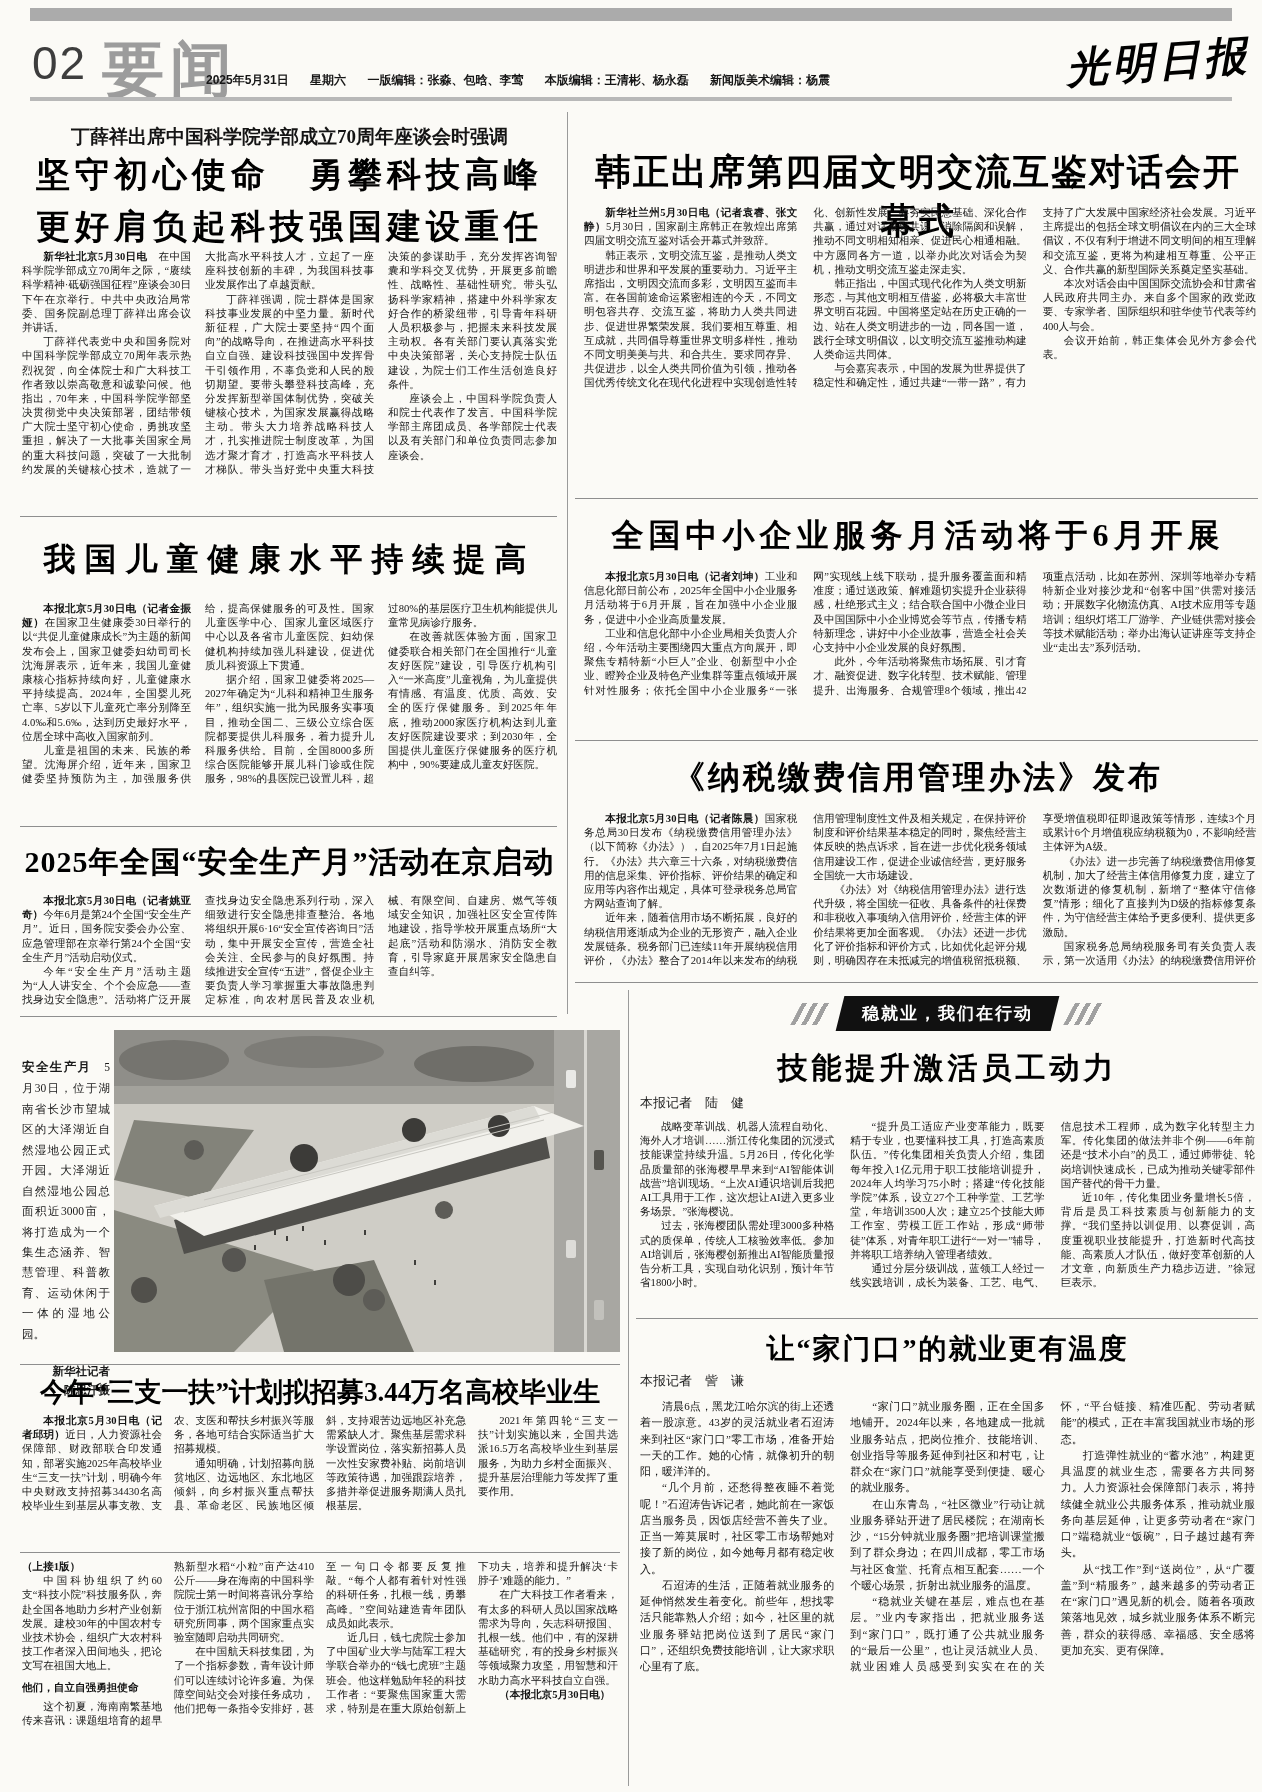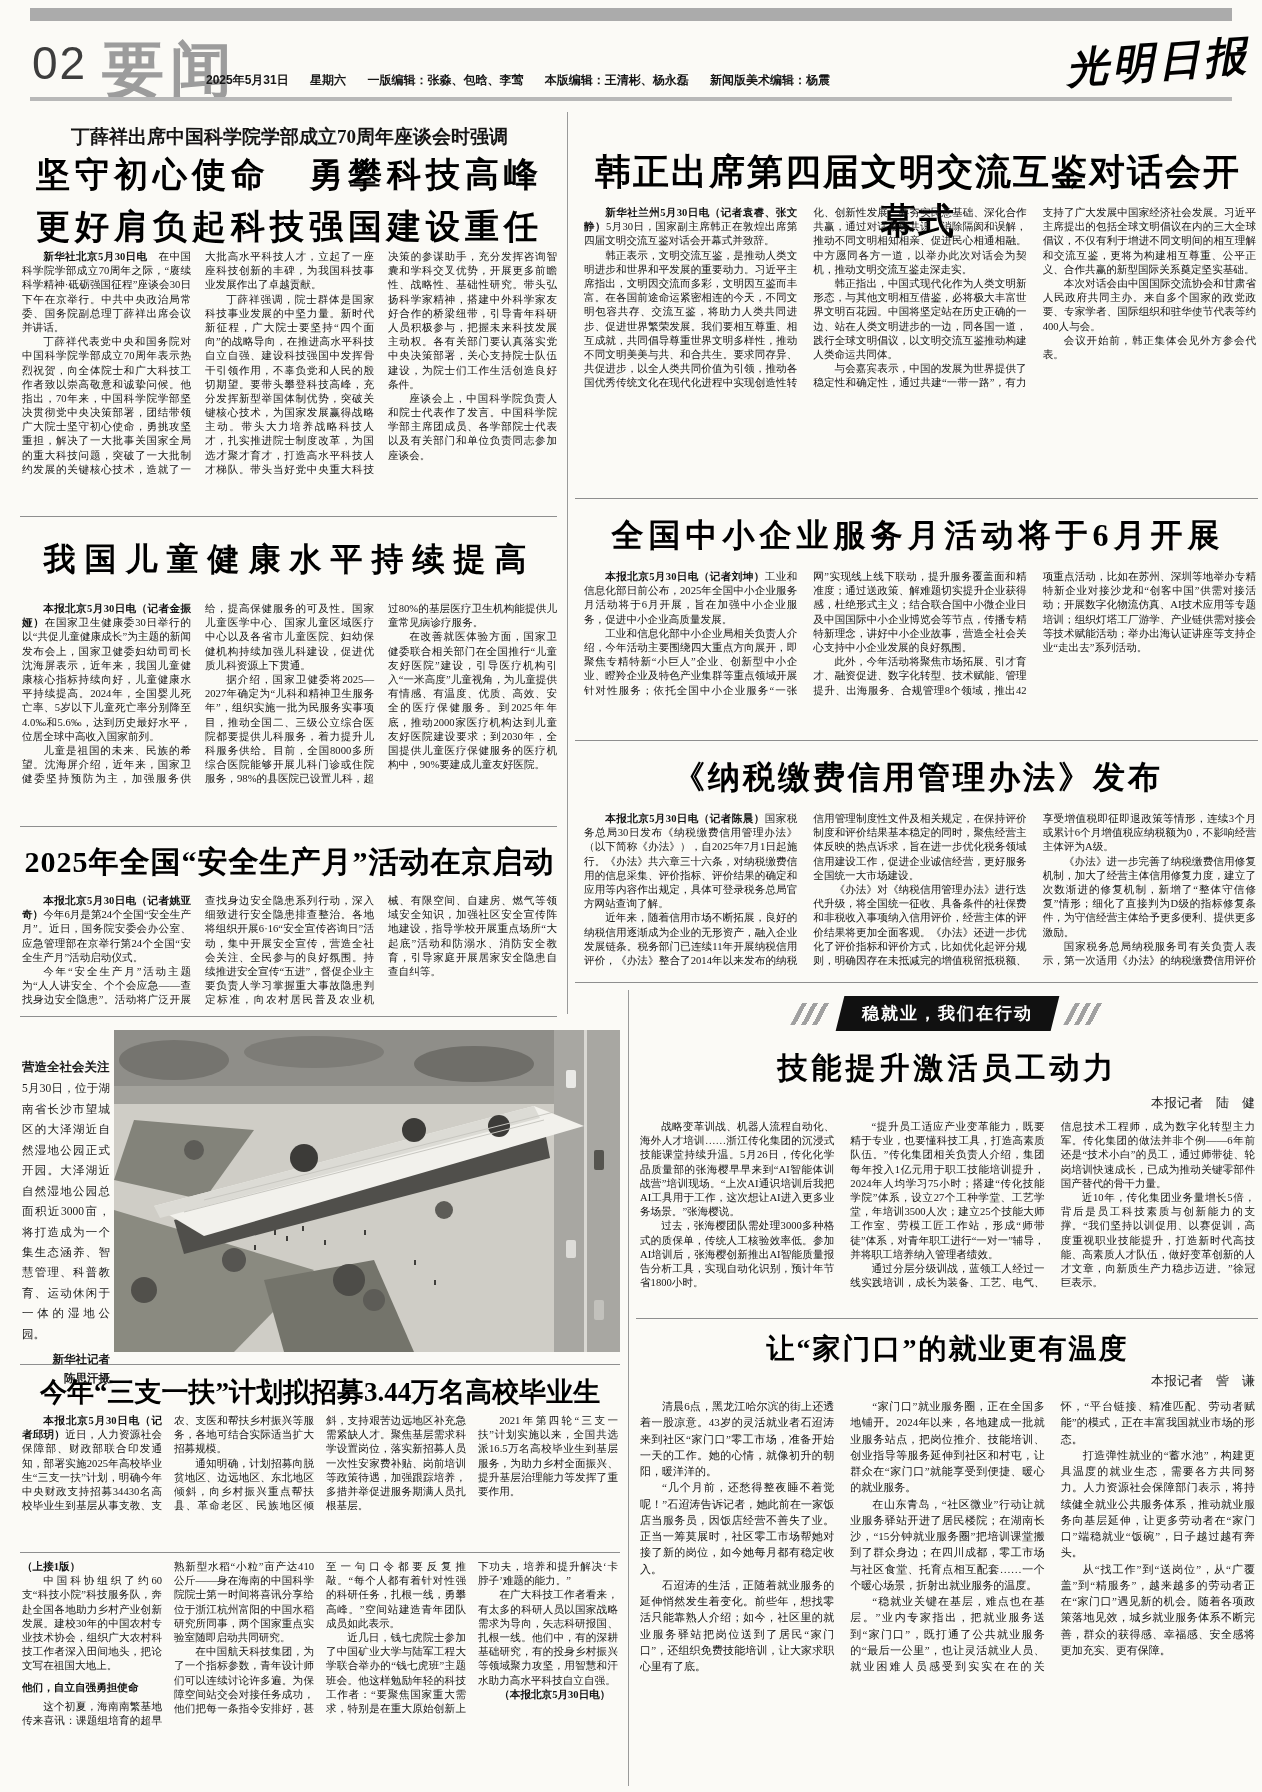"营造全社会关注" b.cap-title { text: 营造全社会关注 -> 安全生产月 }
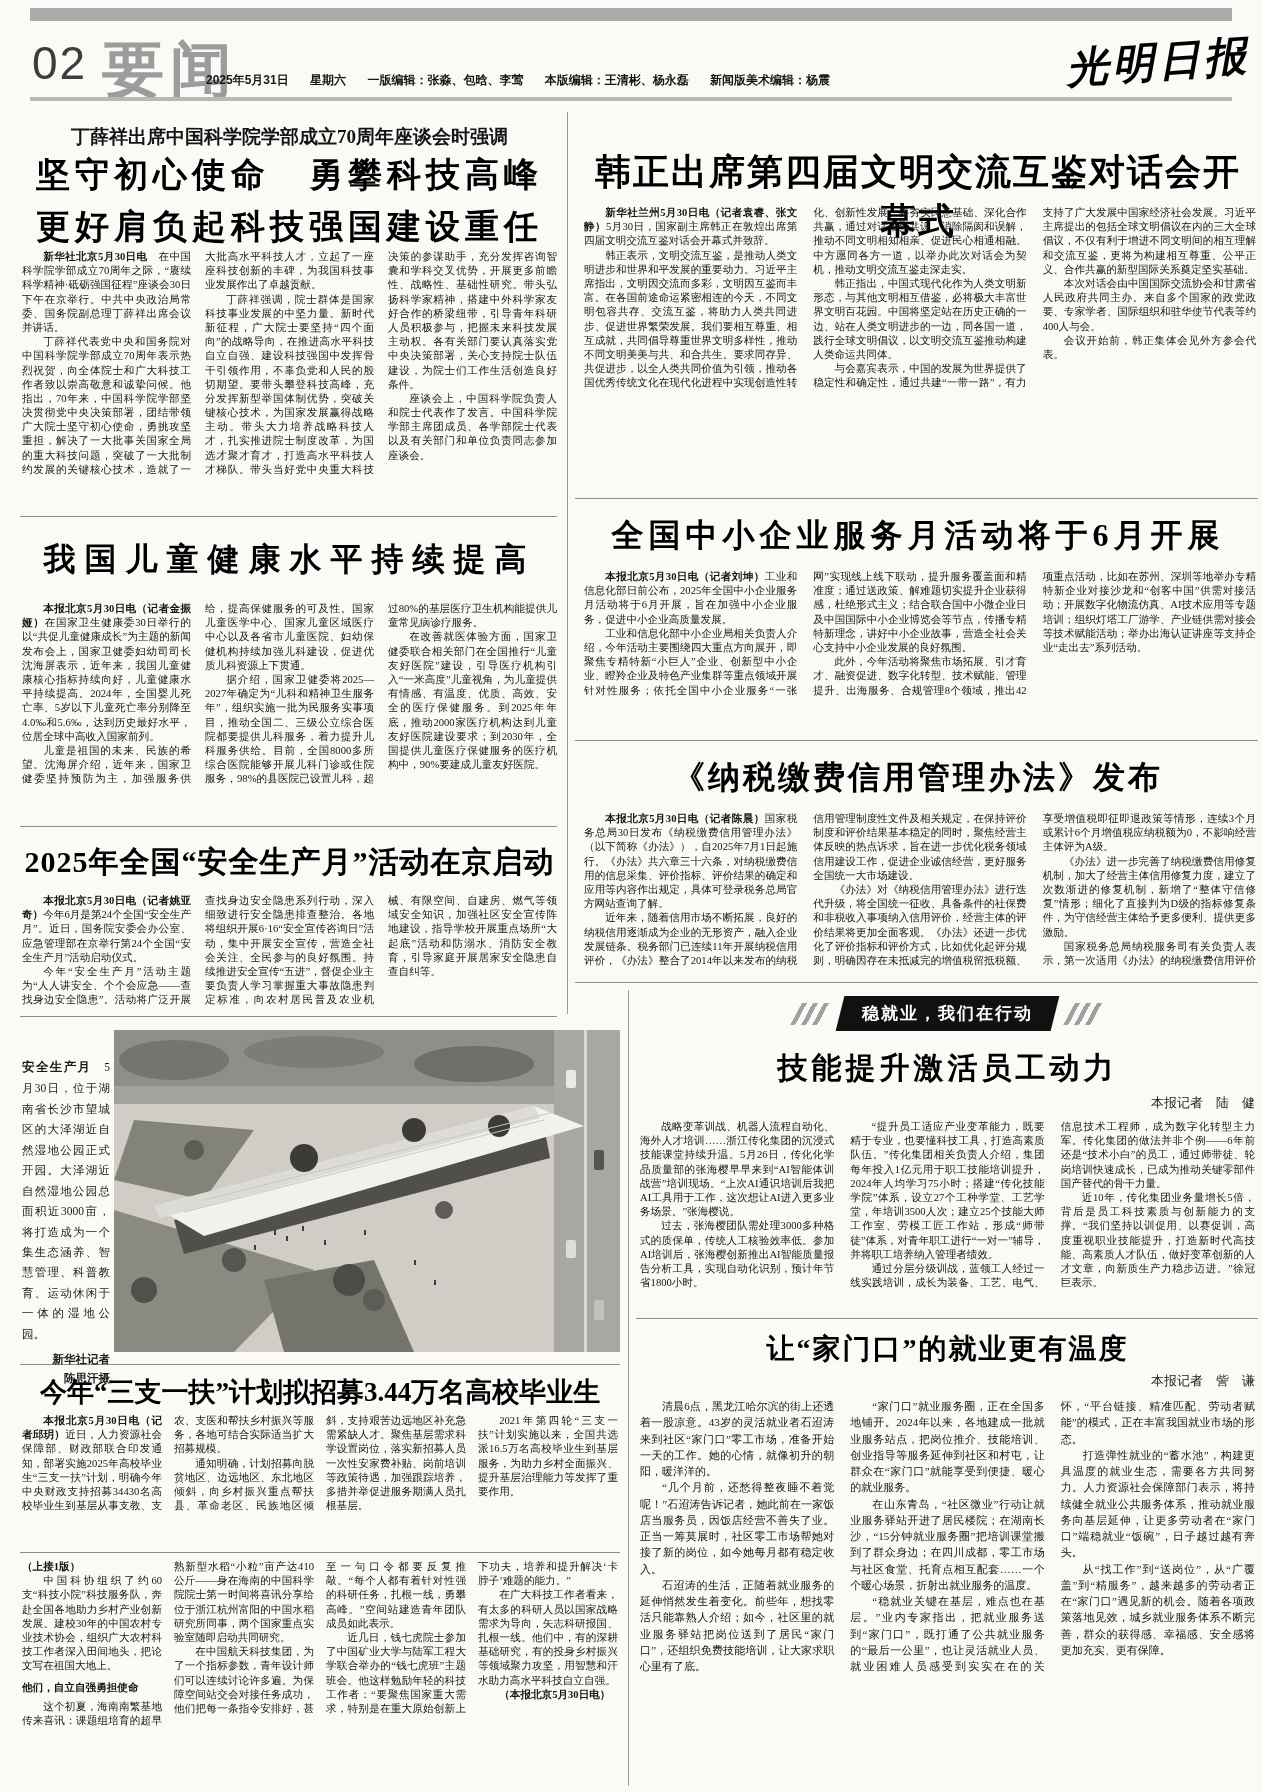"本报记者 陆 健" .byline { text-align: right -> left }
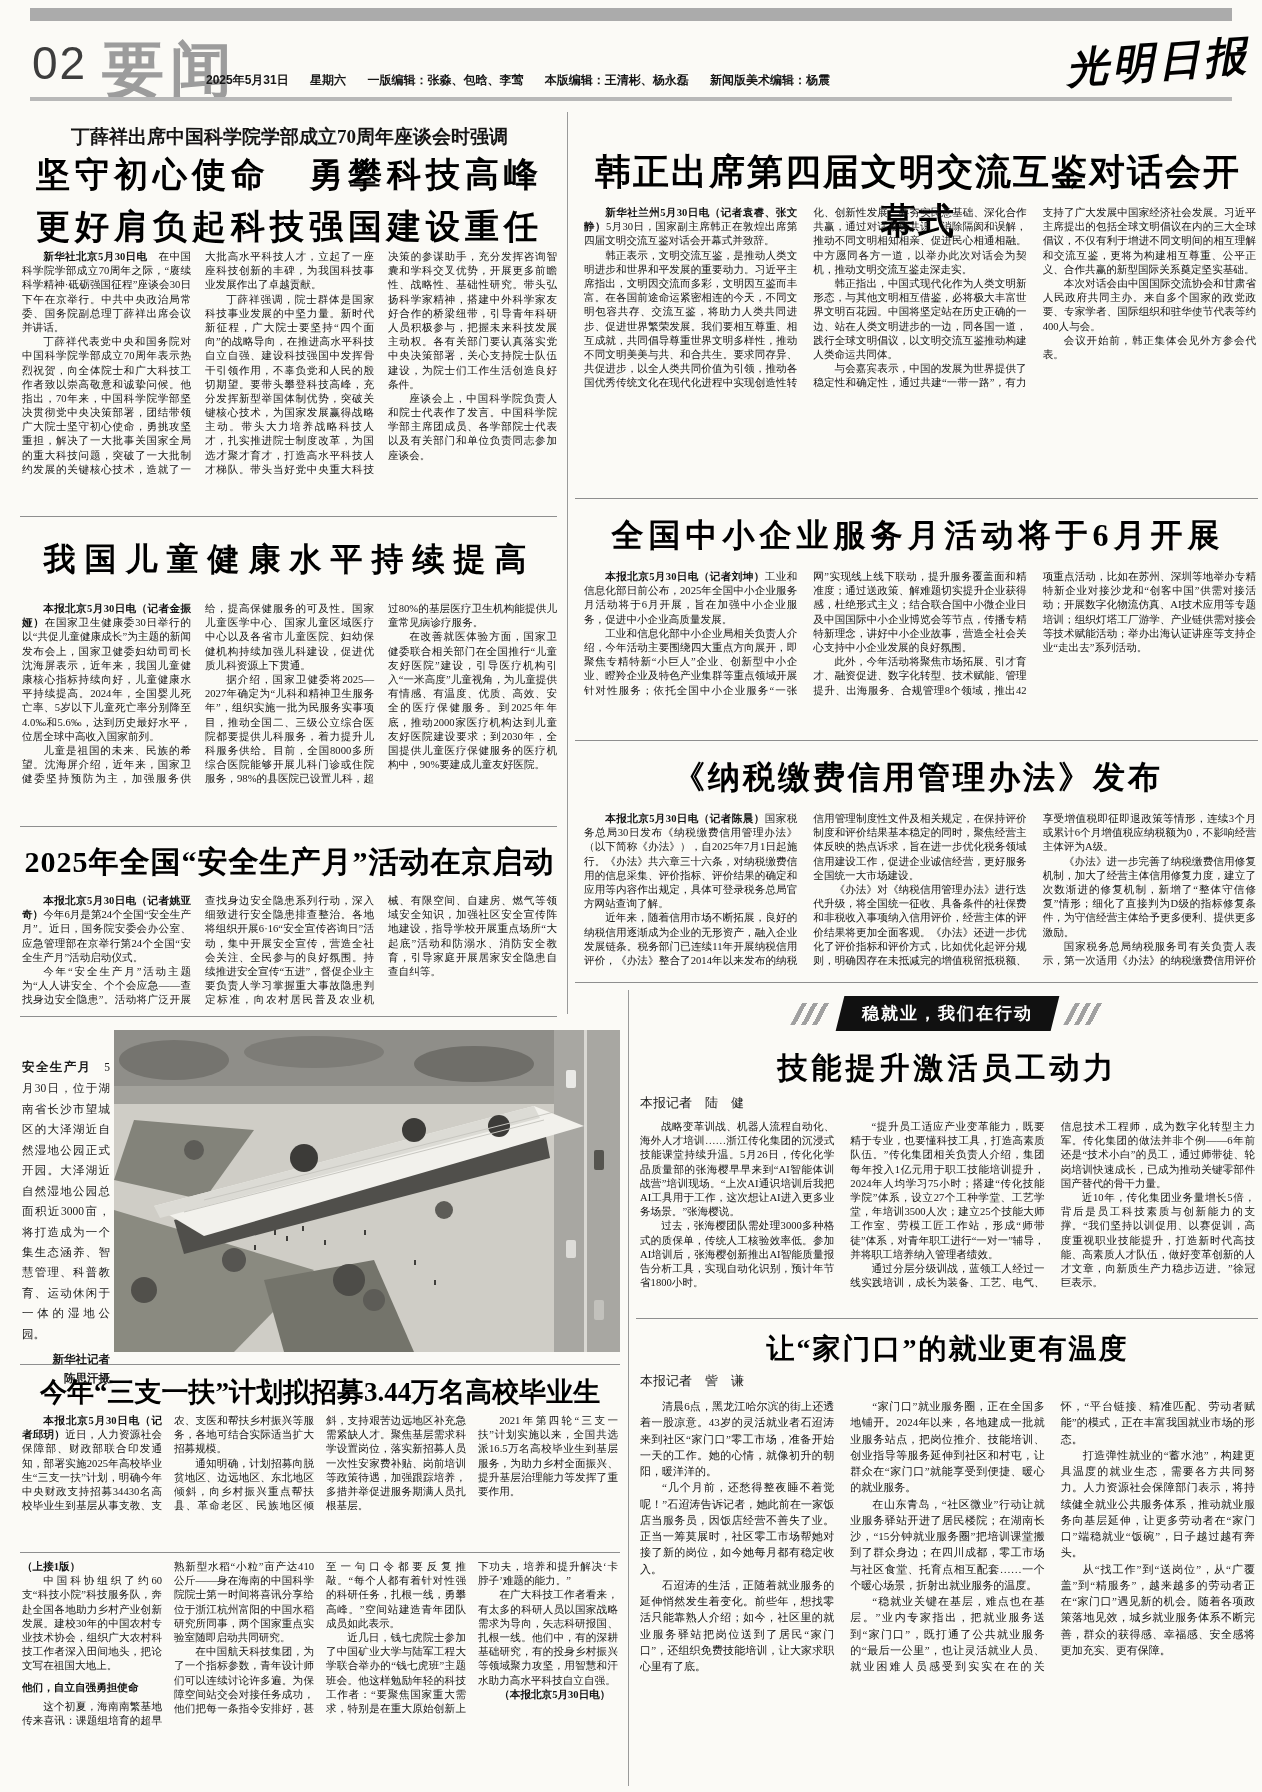"新华社记者" .credit { margin-top: 6px -> 18px }
